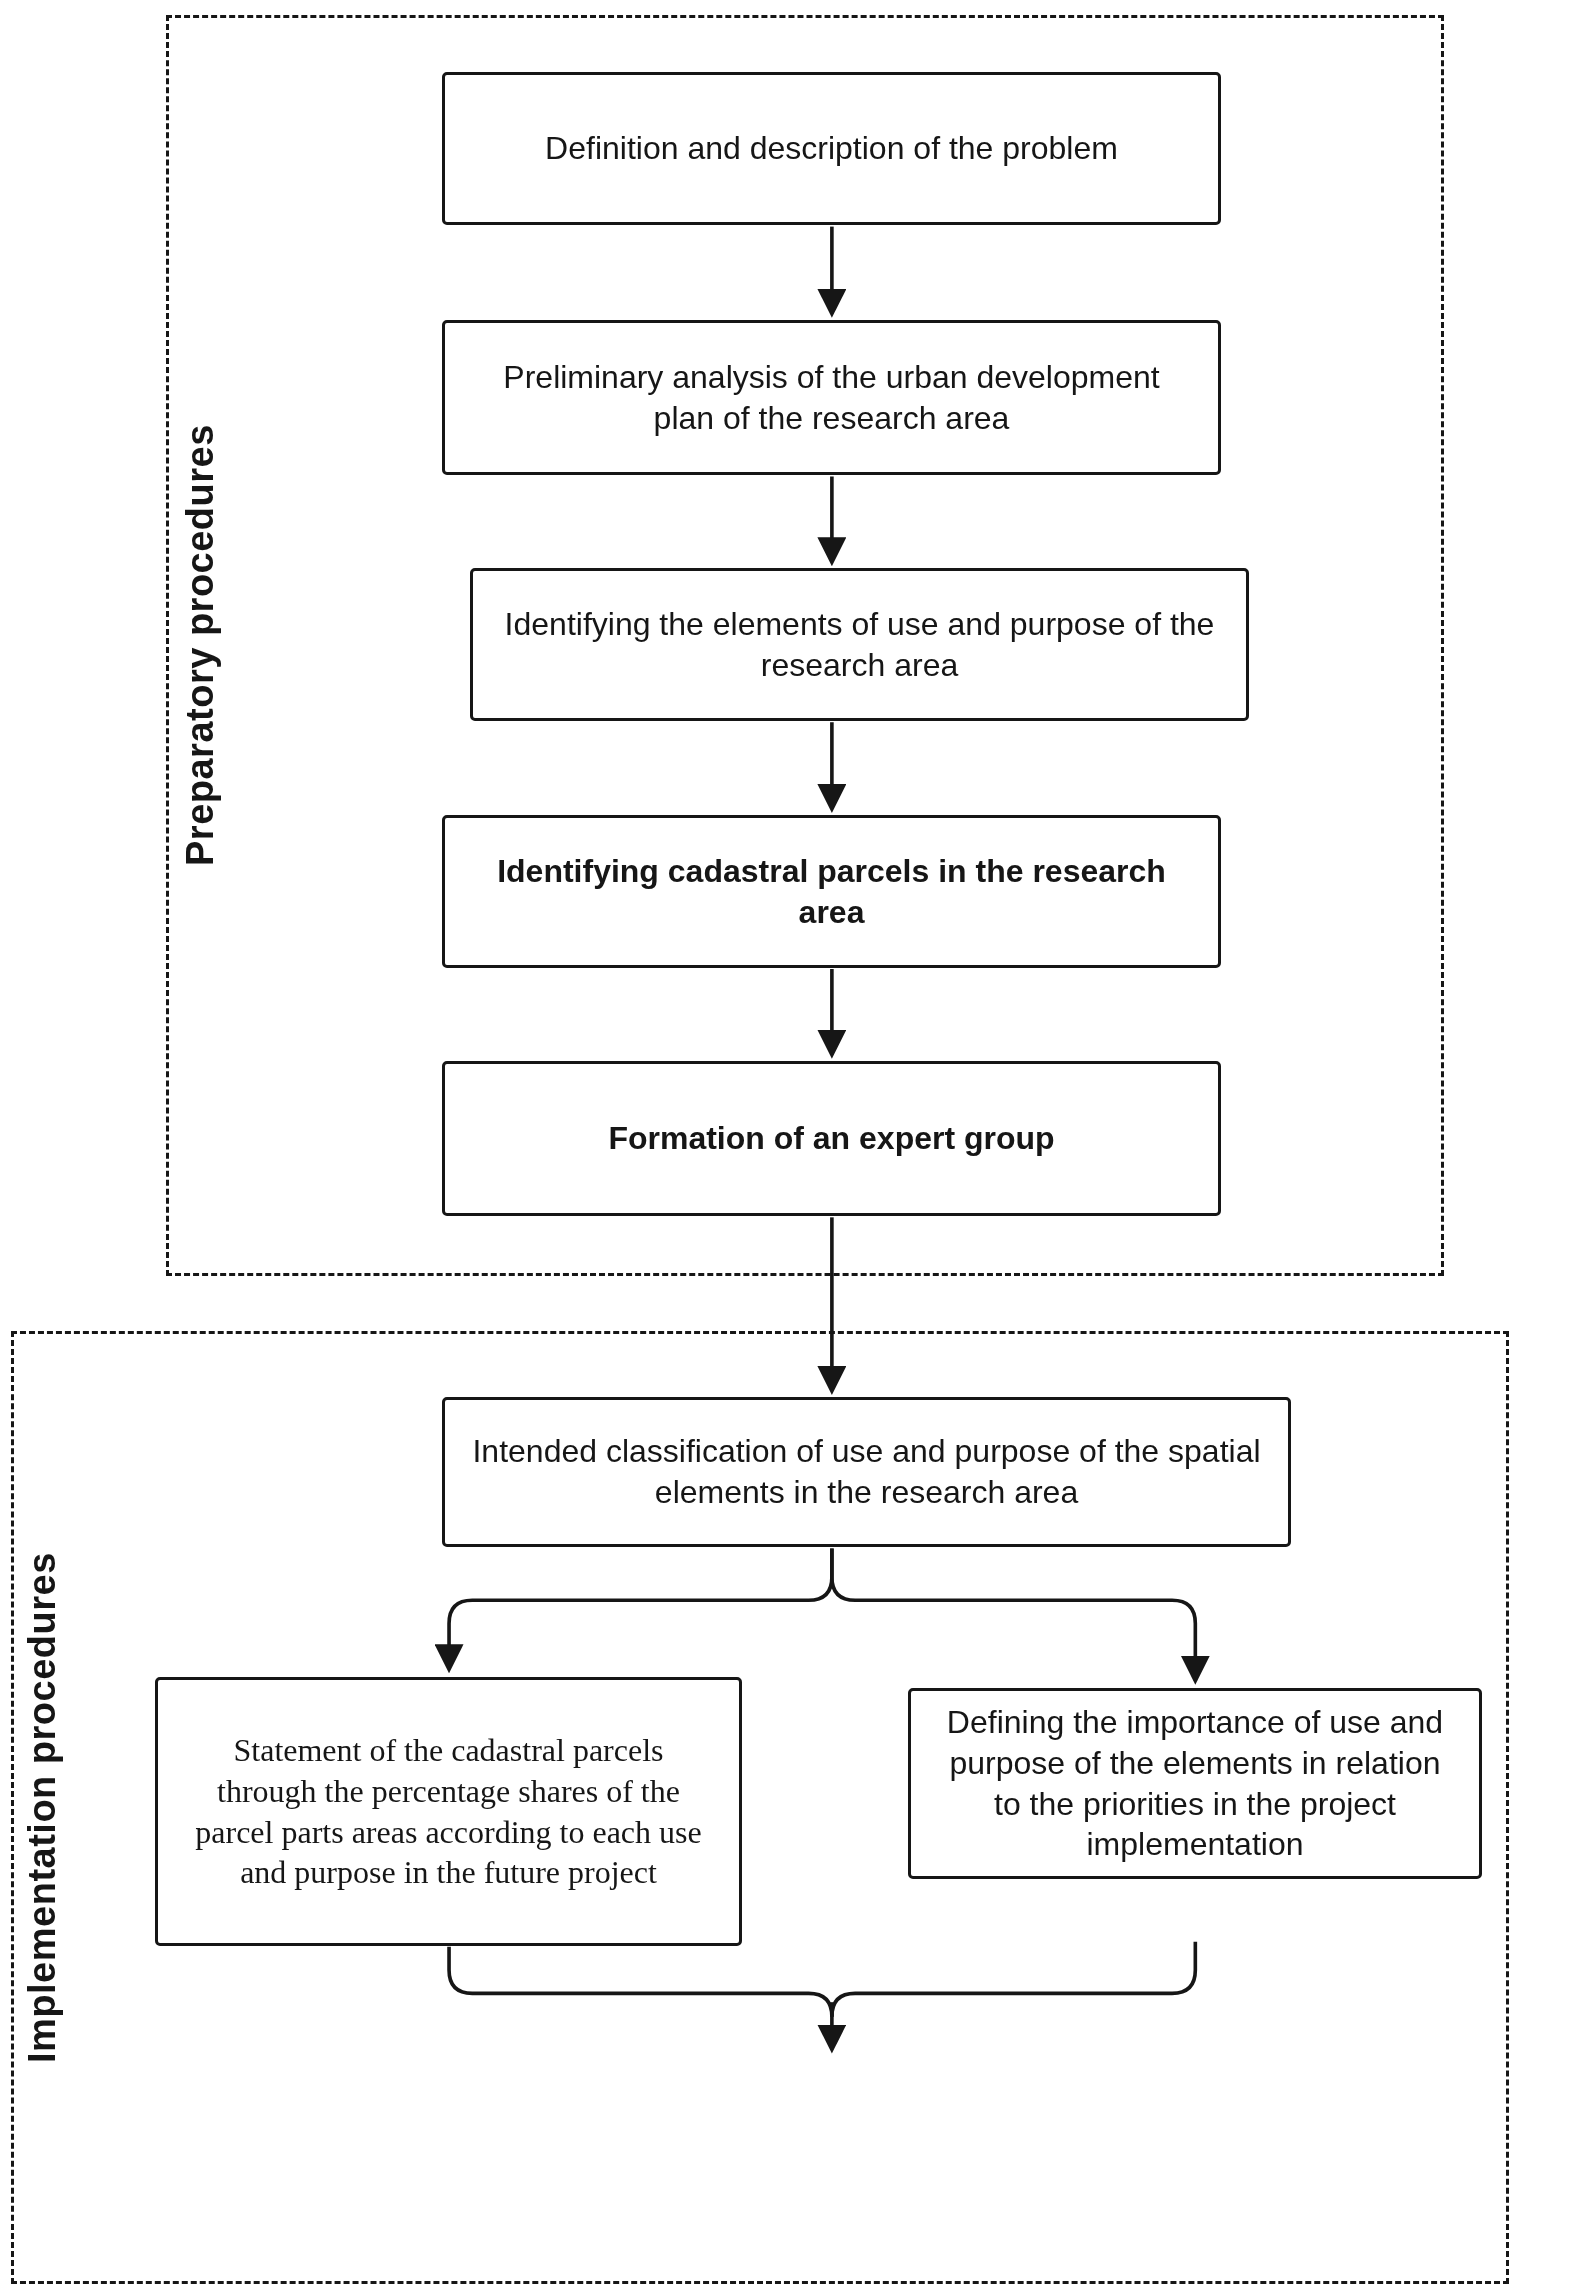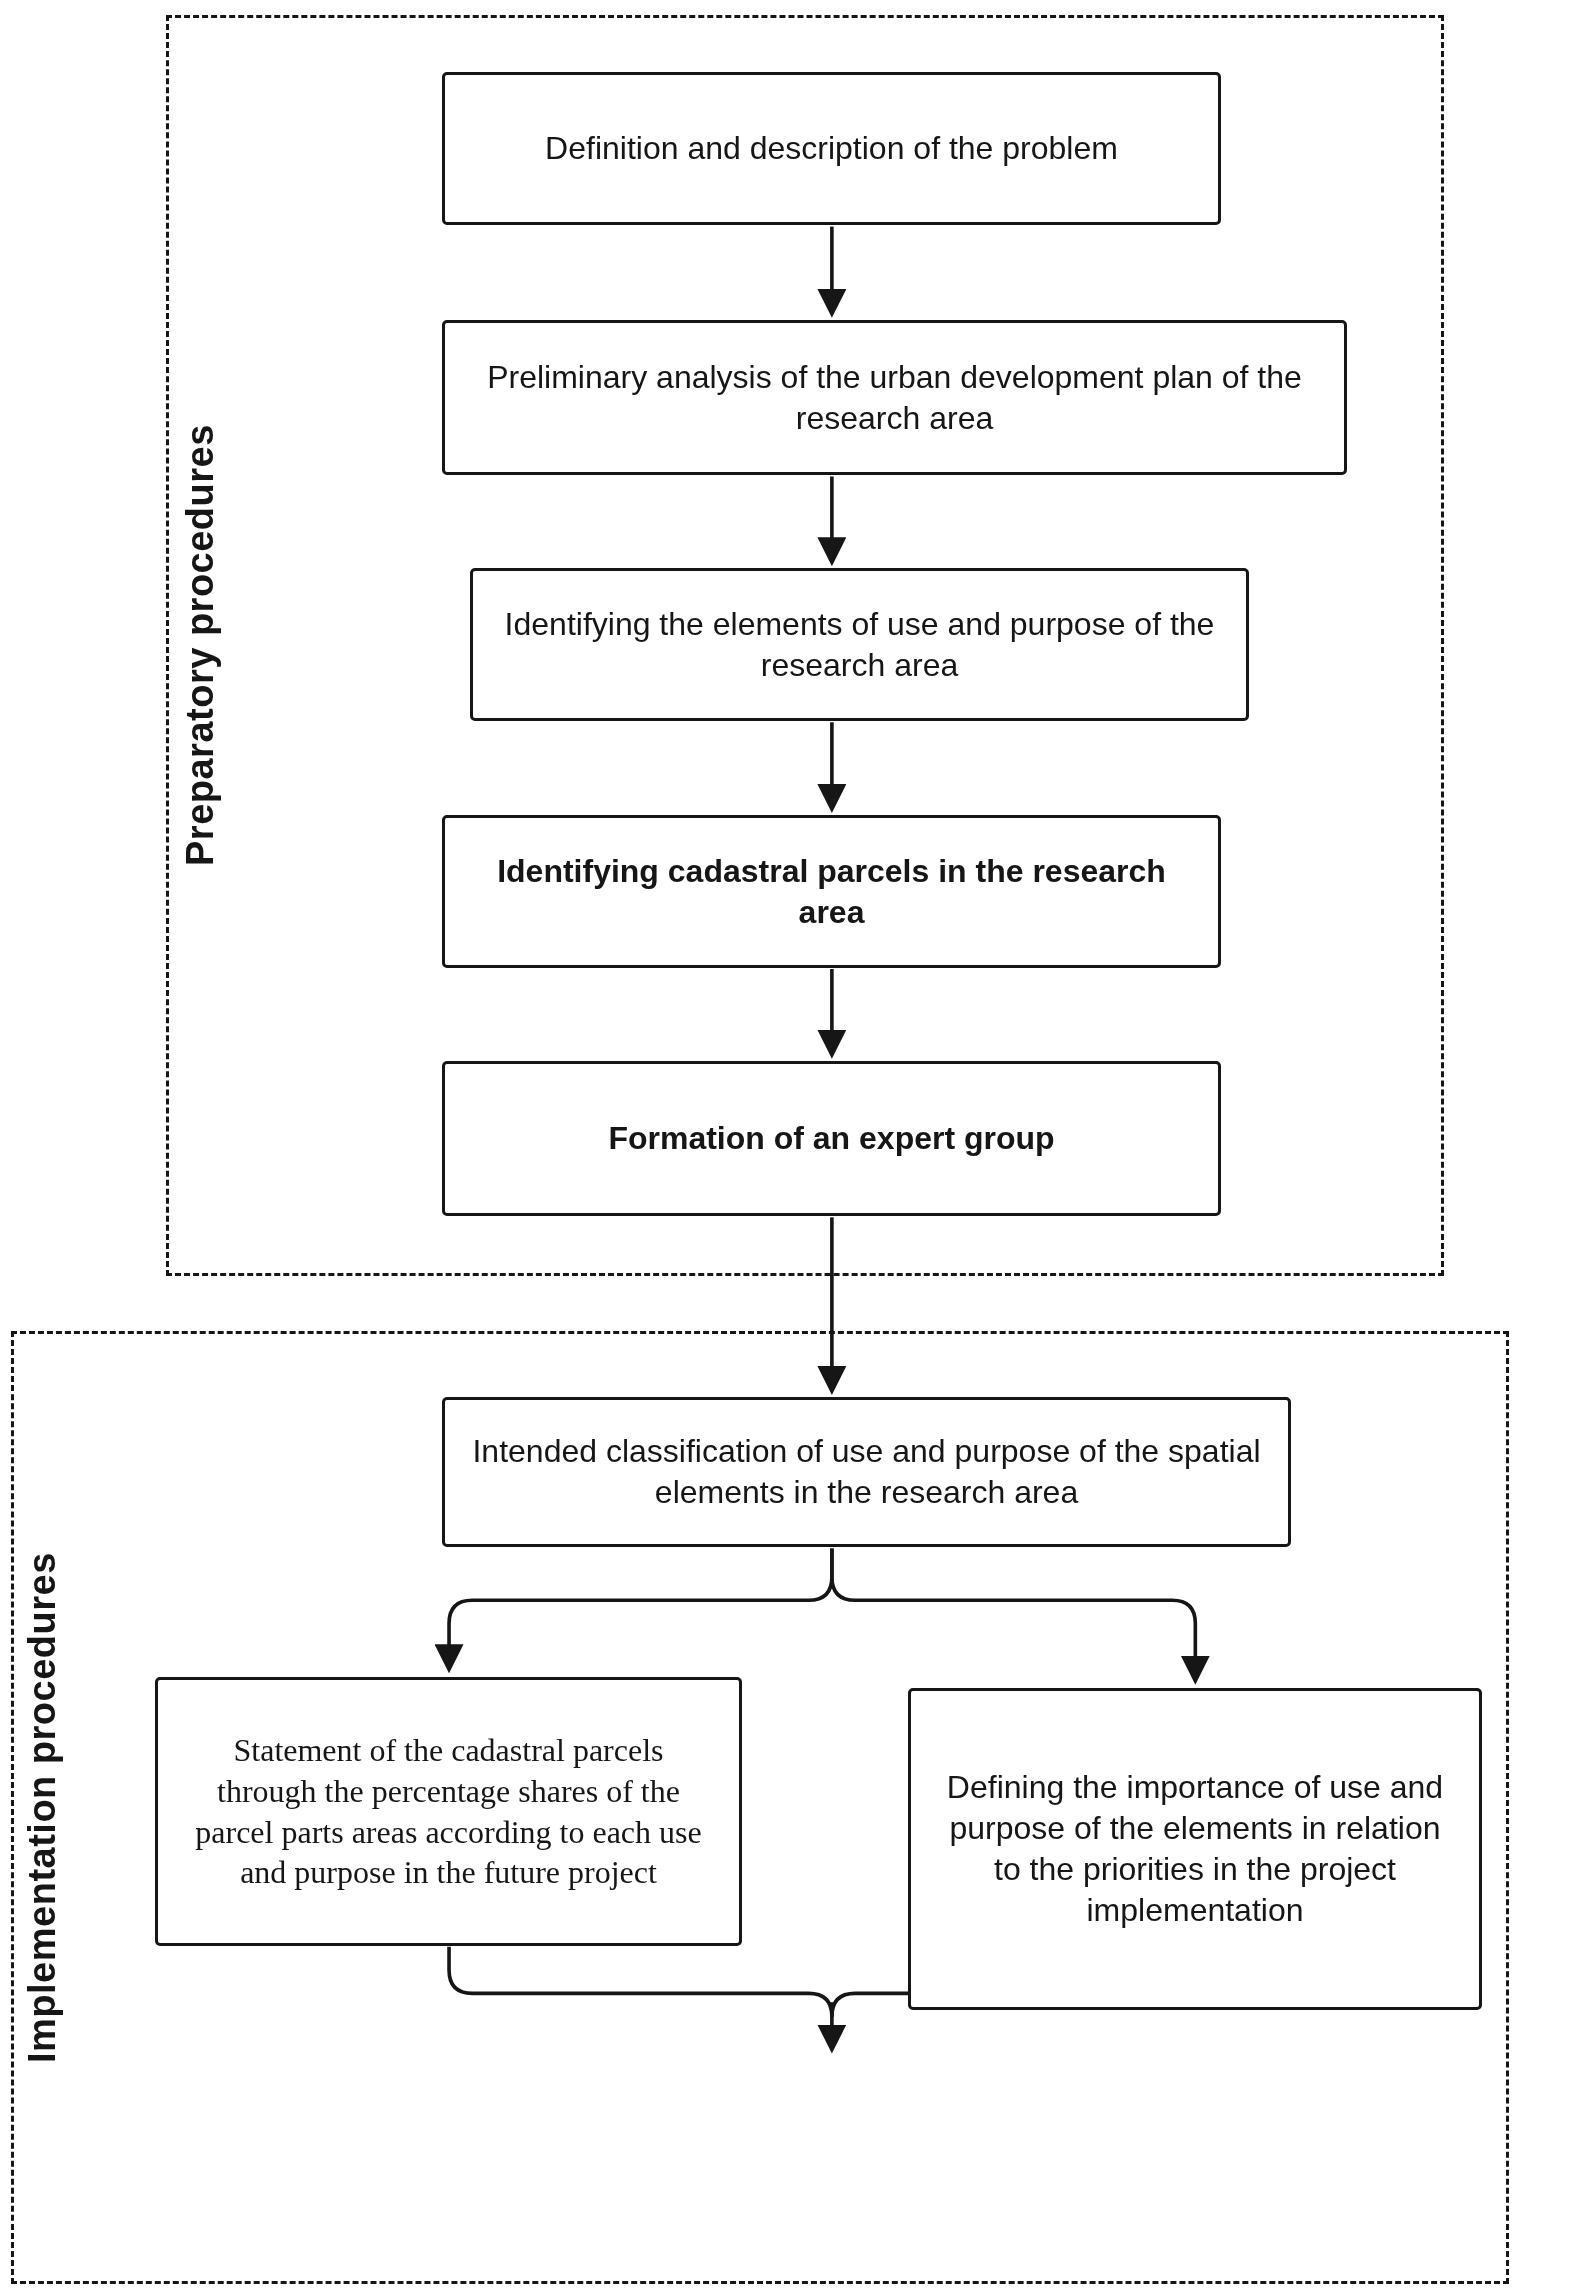"Preliminary analysis of the urban" div.node { width: 905px -> 779px }
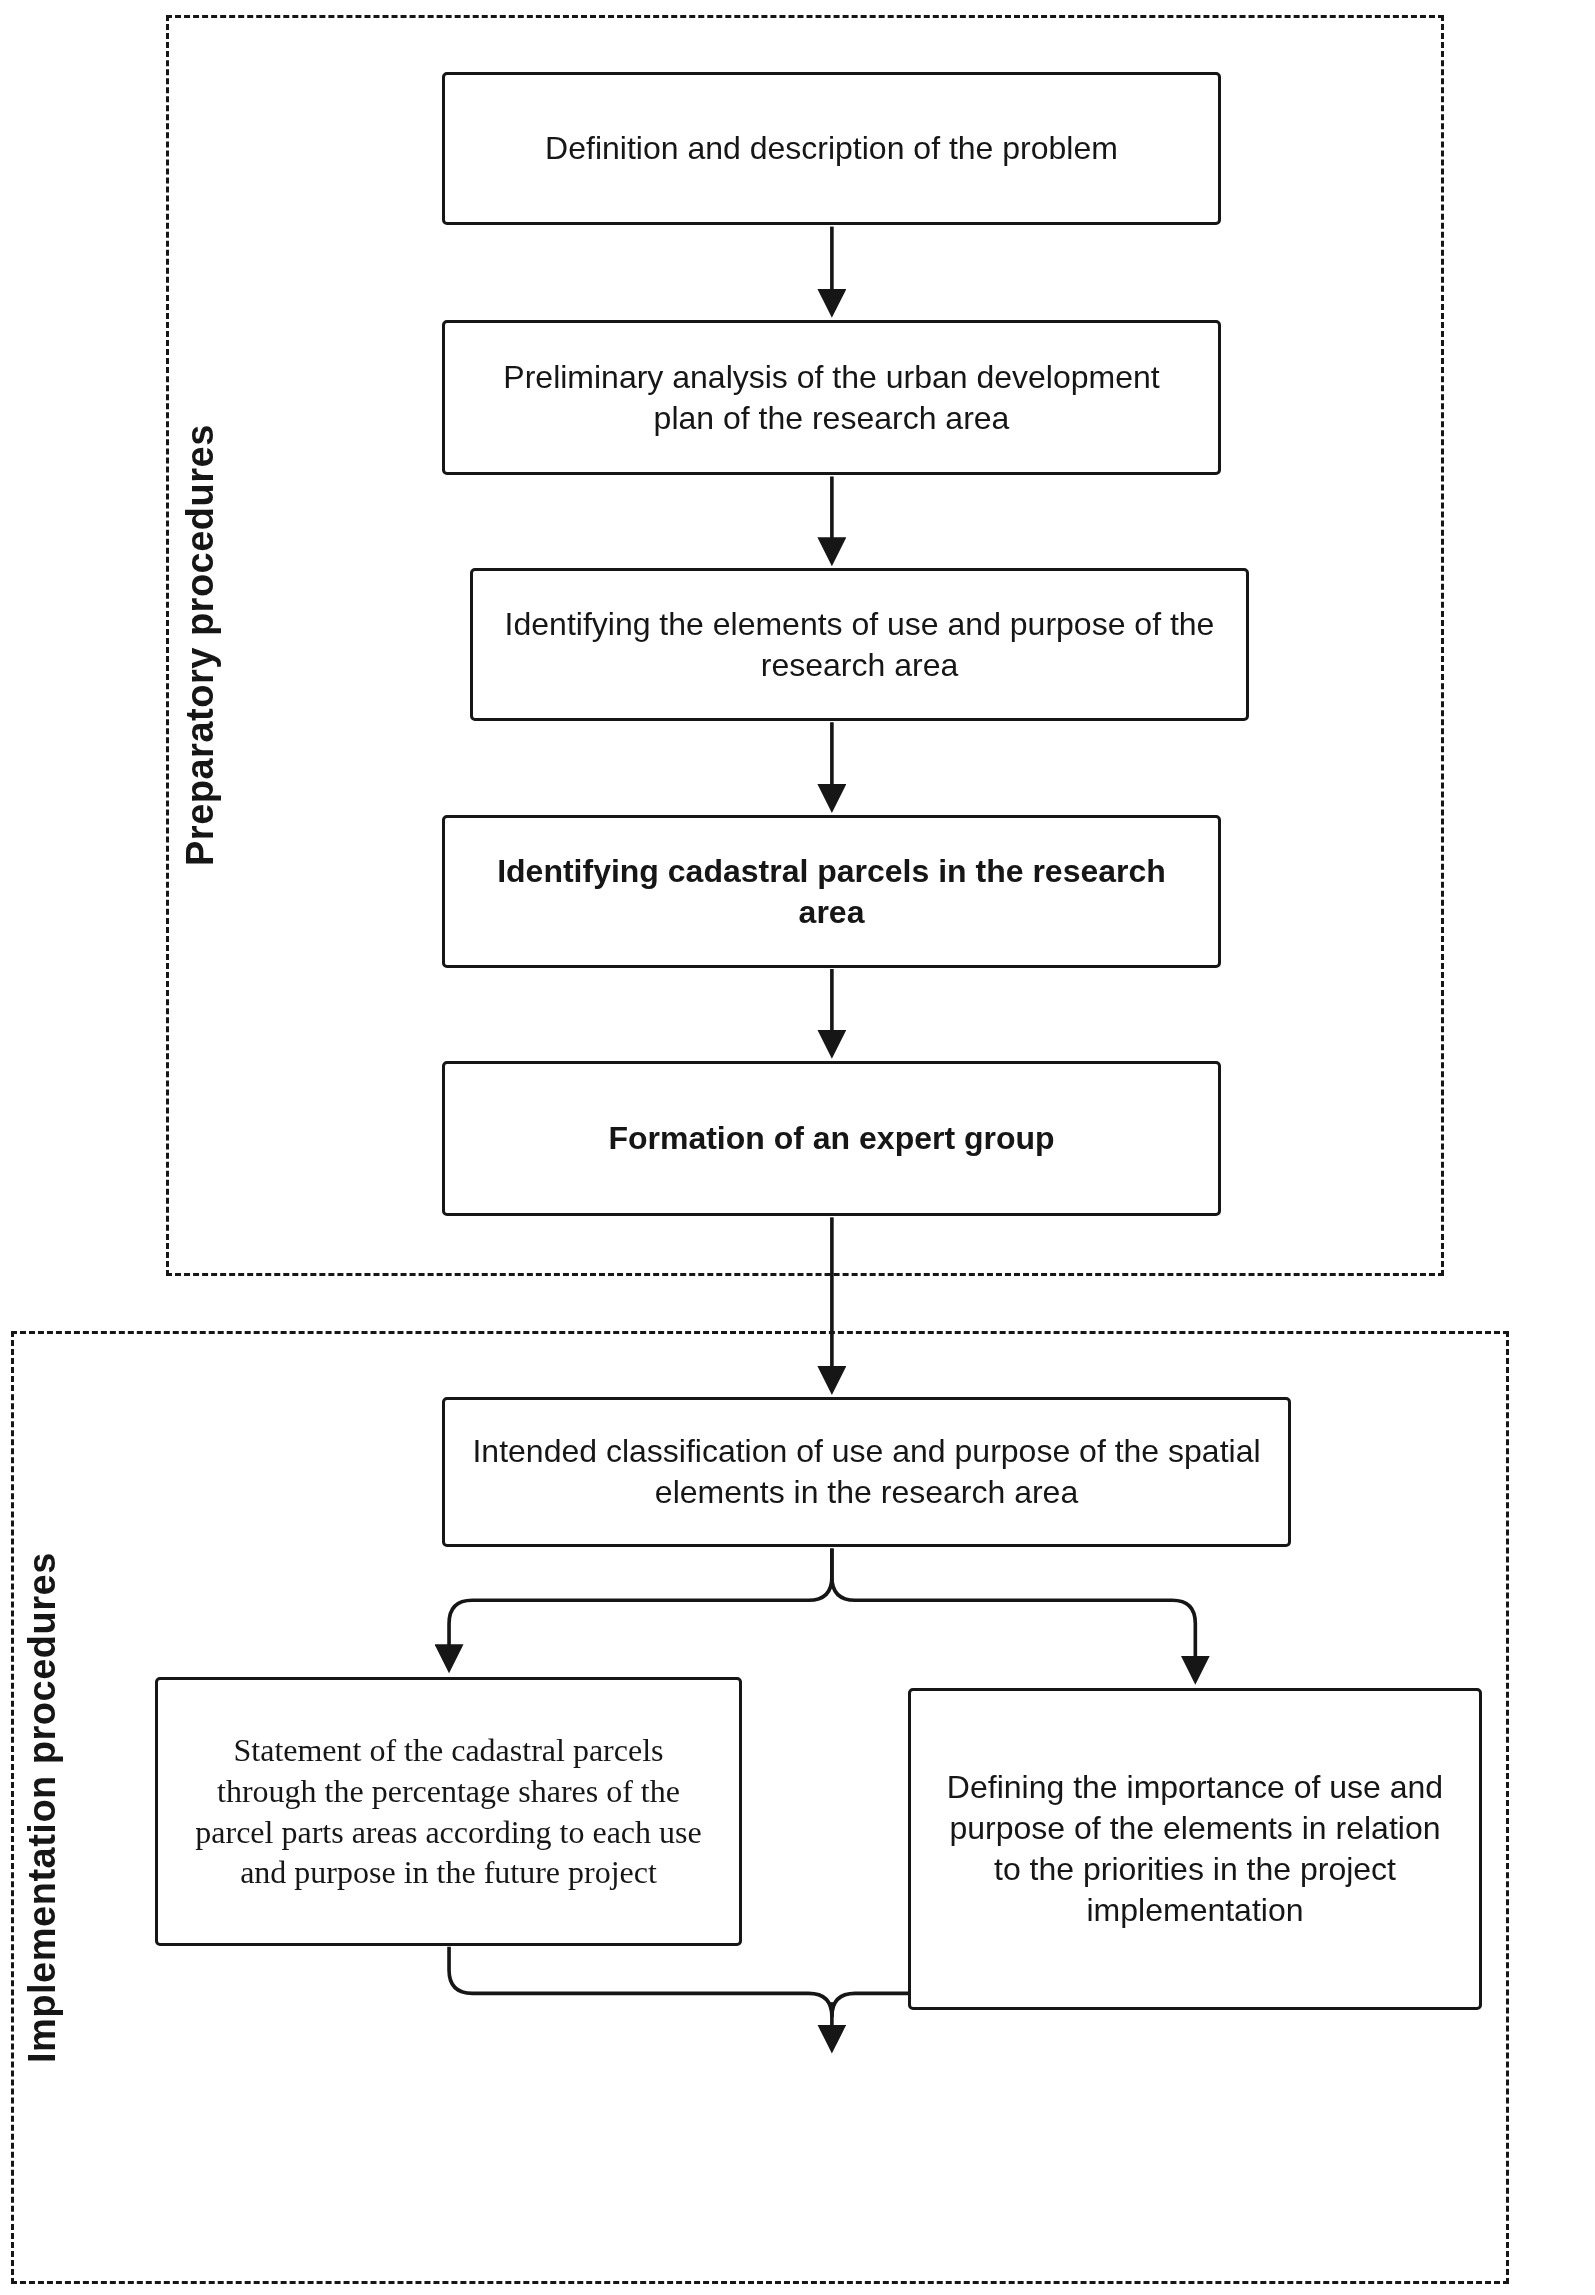"Defining the importance of use" div.node { height: 322px -> 191px }
